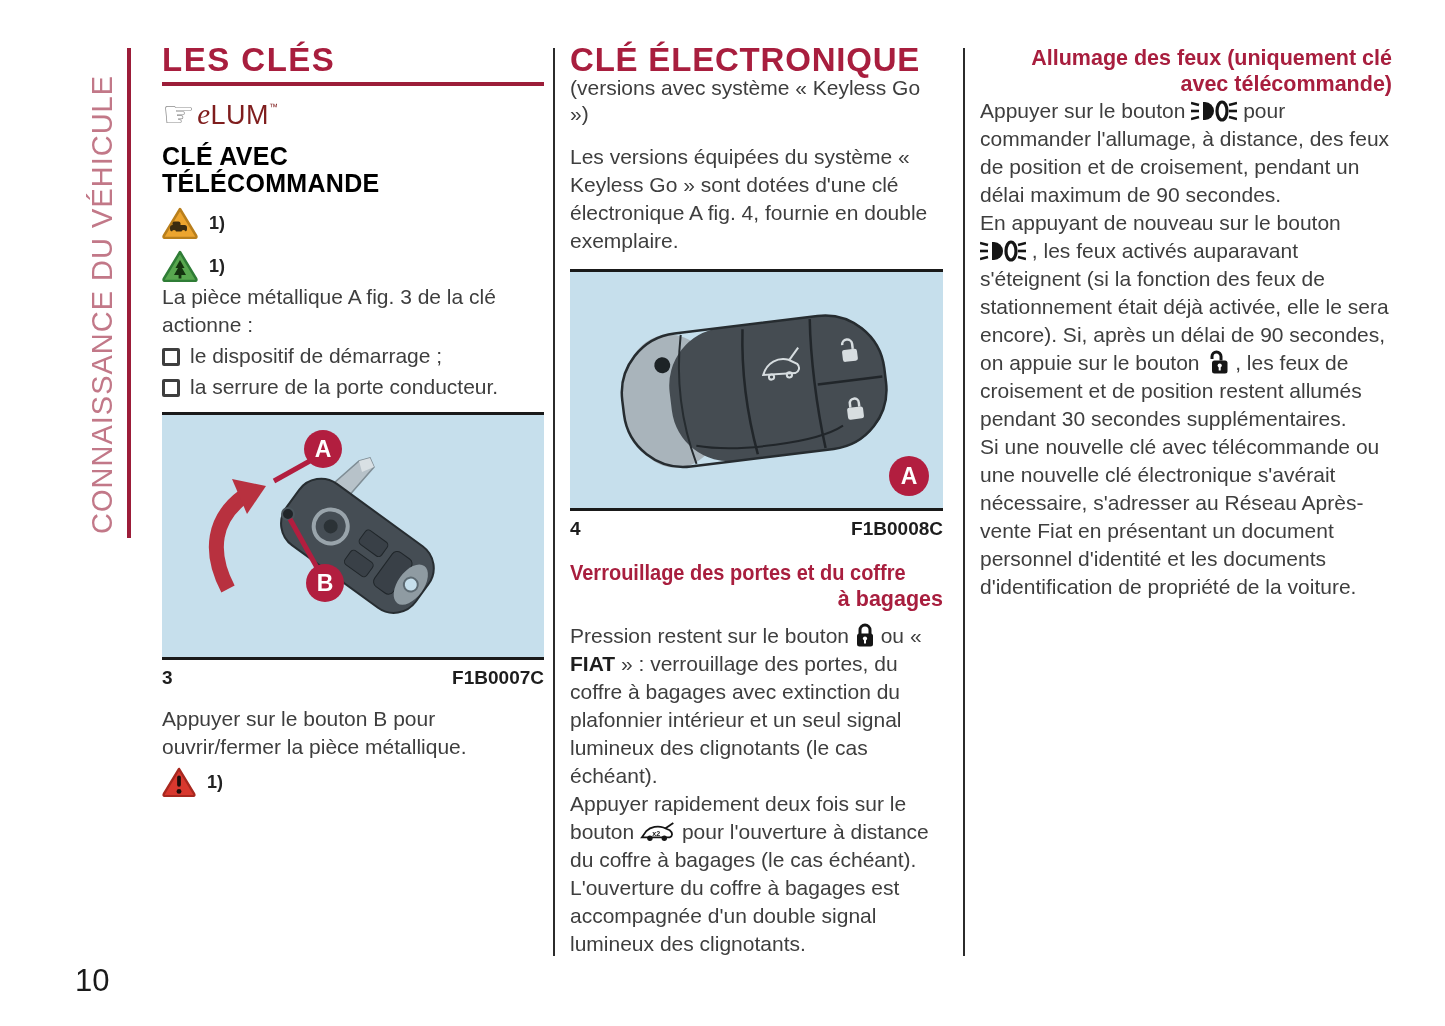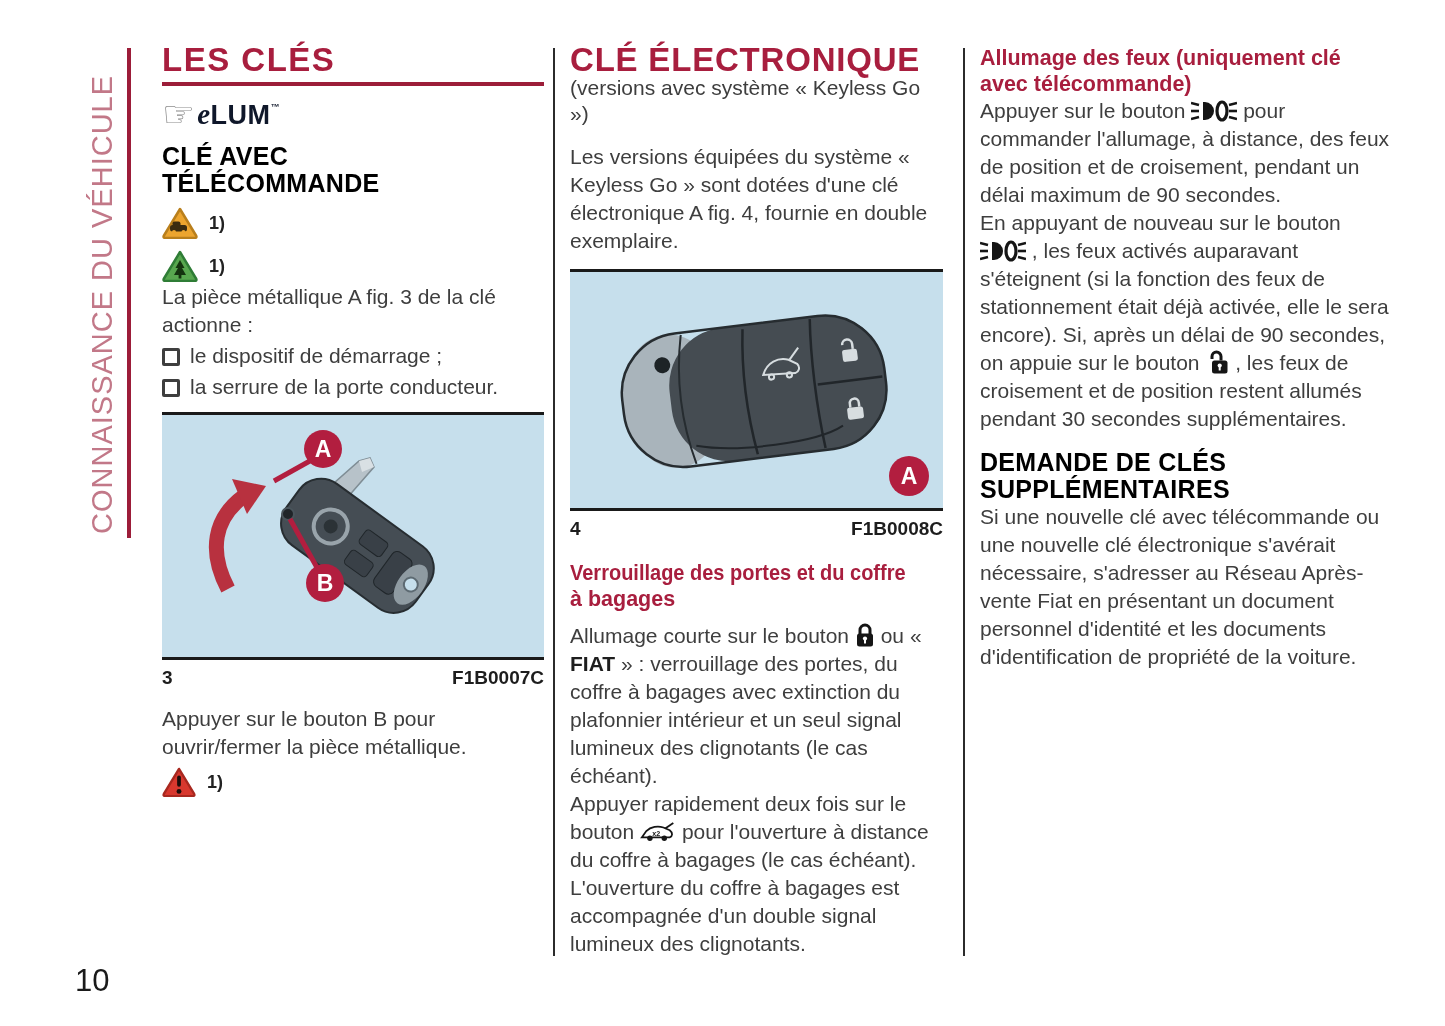"Allumage des feux (uniquement clé" .h3 .nw { text-align: none -> right }
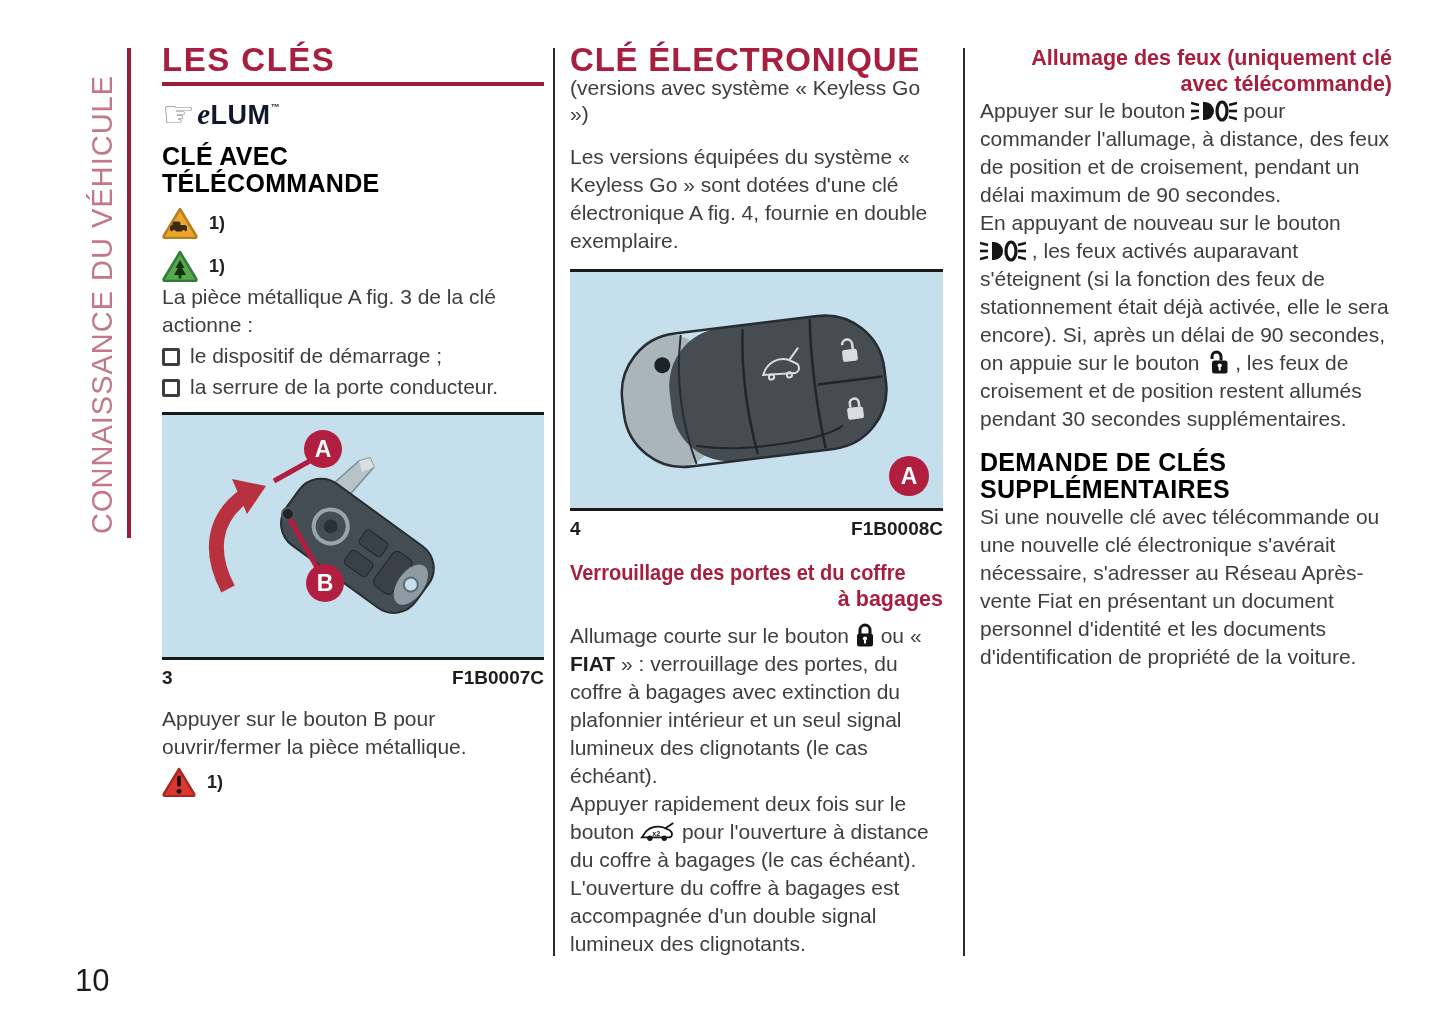"eLUM™" .elum { color: #0f172a -> #7f1d1d; font-weight: bold -> normal }
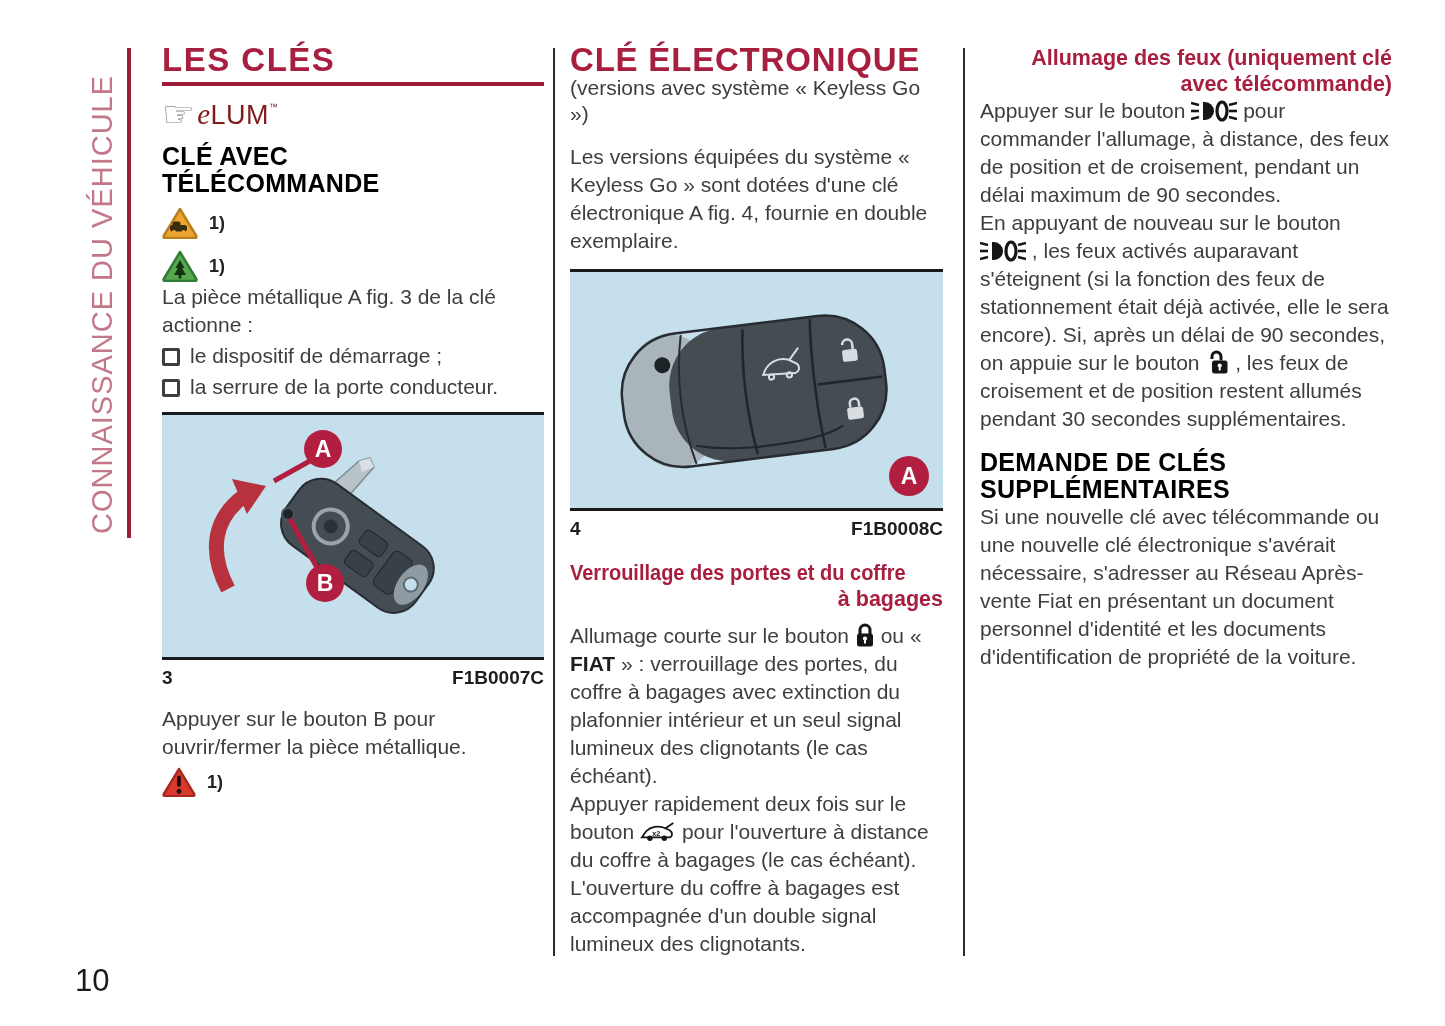"DEMANDE DE CLÉS" div.h2 { html: <div> <span>DEMANDE DE CLÉS</span> <span>SUPPLÉMENTAIRES</span> </div> -> none }
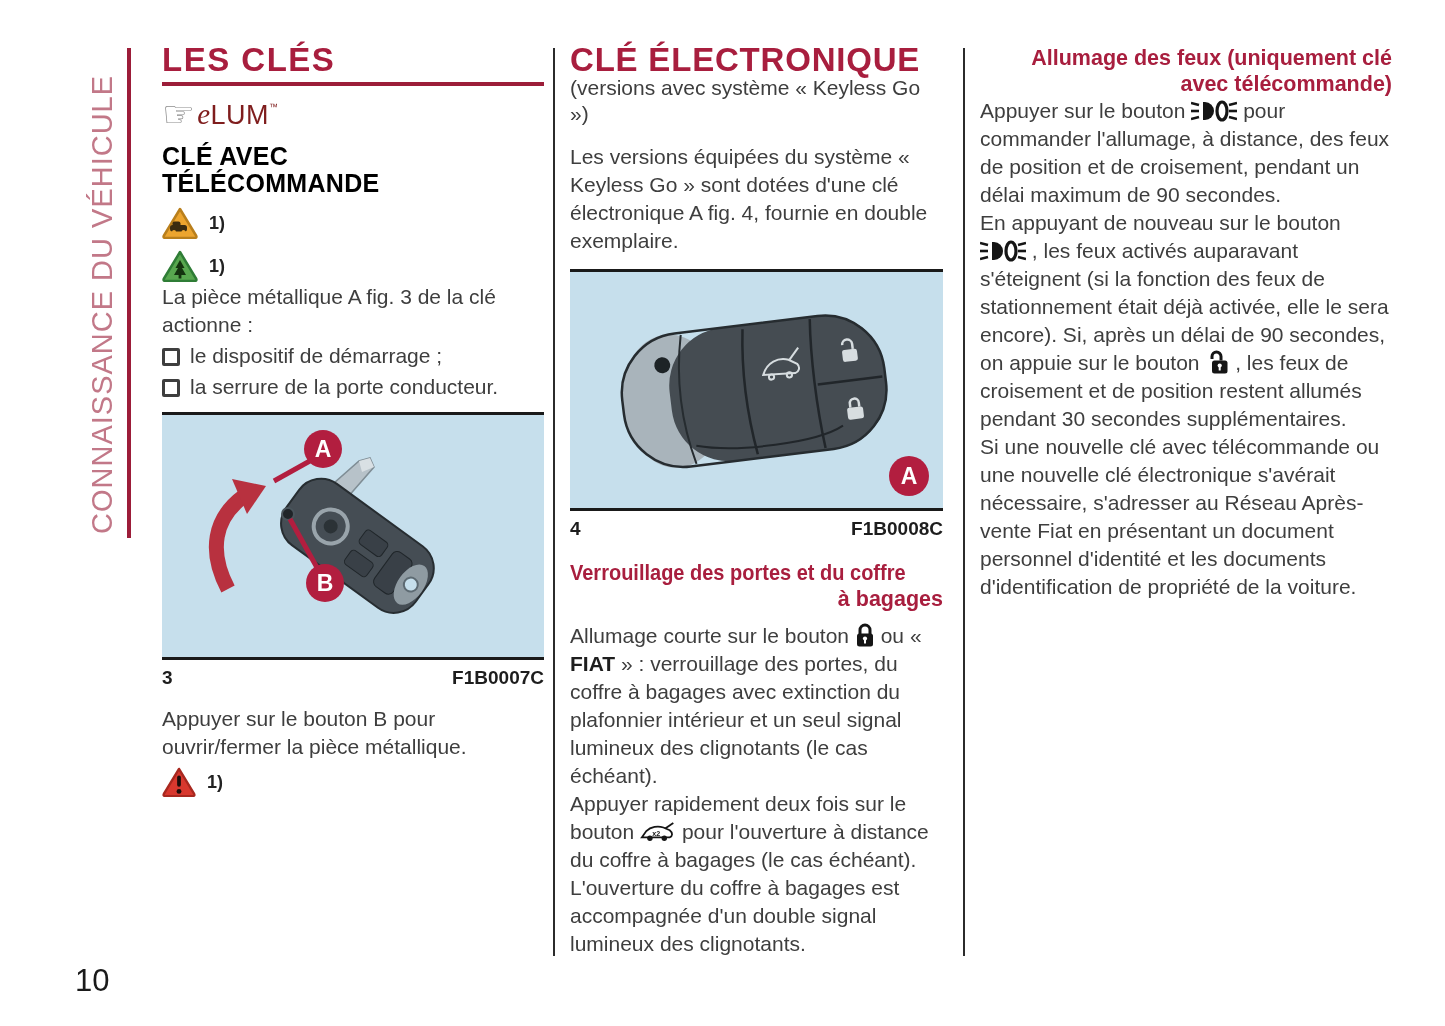"Allumage courte sur le bouton" span { text: Allumage courte -> Pression restent }
